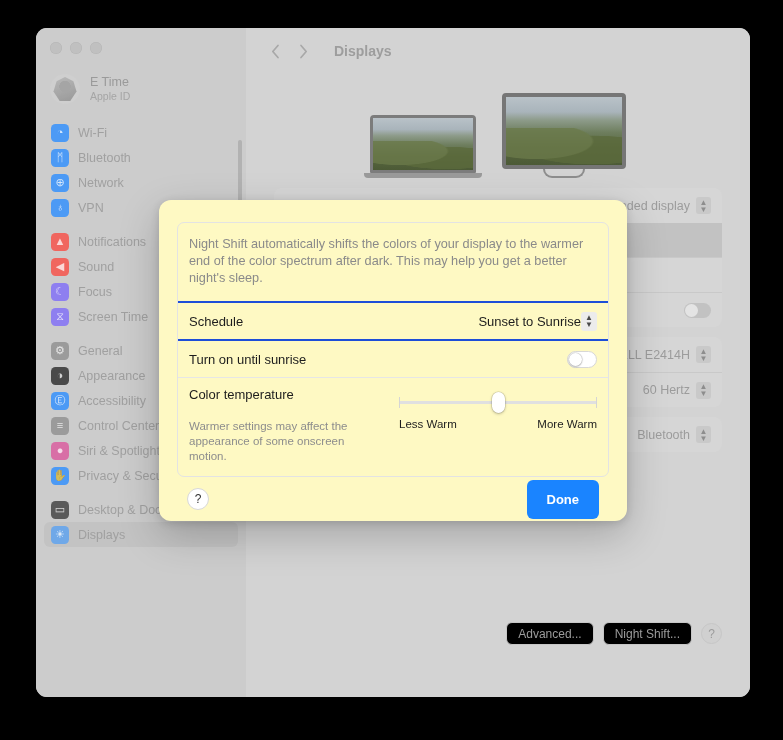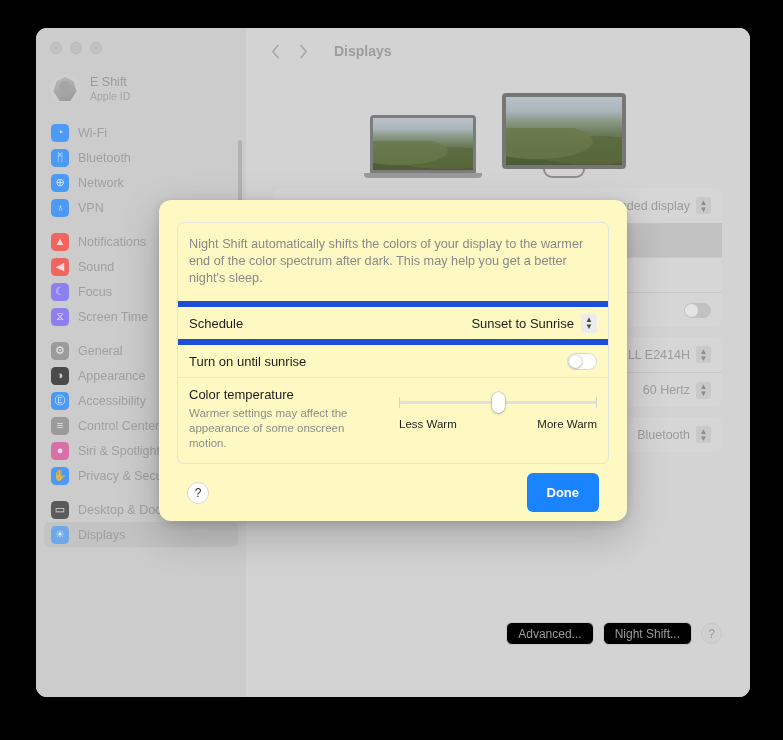"E Shift" div { text: Shift -> Time }
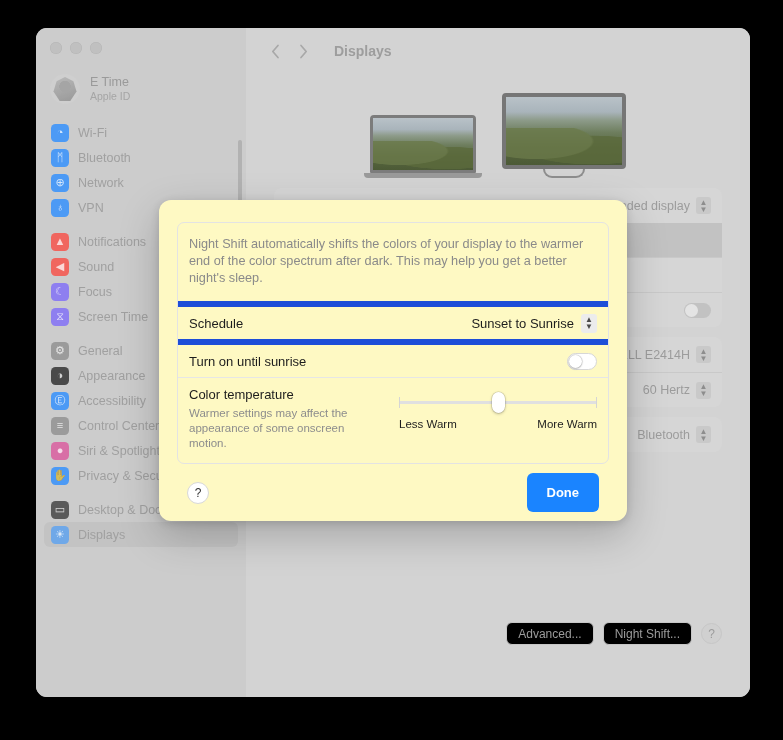"Schedule" .dlg-row { border-top: 6px solid #1d4ed8 -> 2px solid #1d4ed8 }
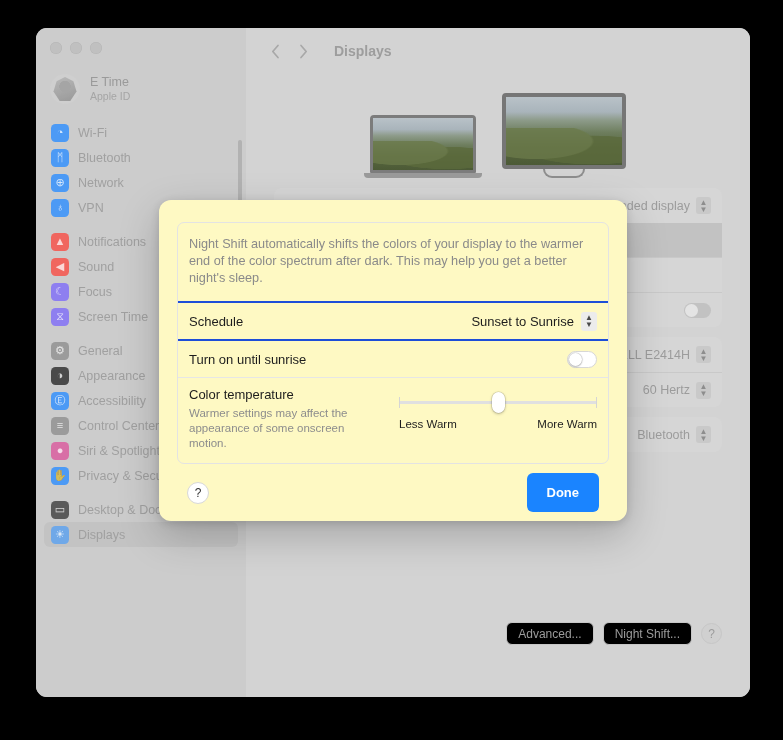"Sunset to Sunrise" .dlg-value { gap: 7px -> none }
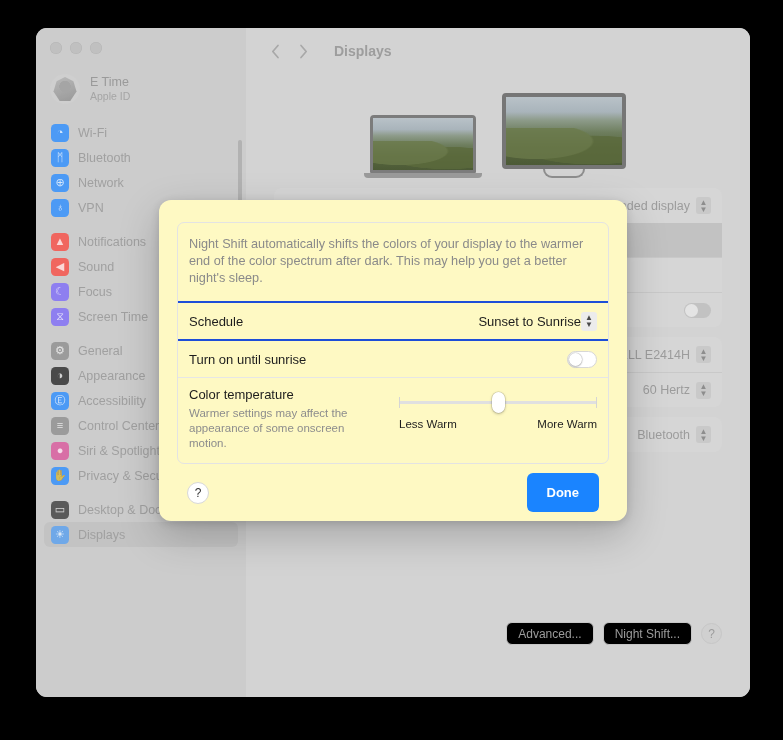"Color temperature" #temperature-title { margin-bottom: 4px -> 17px }
